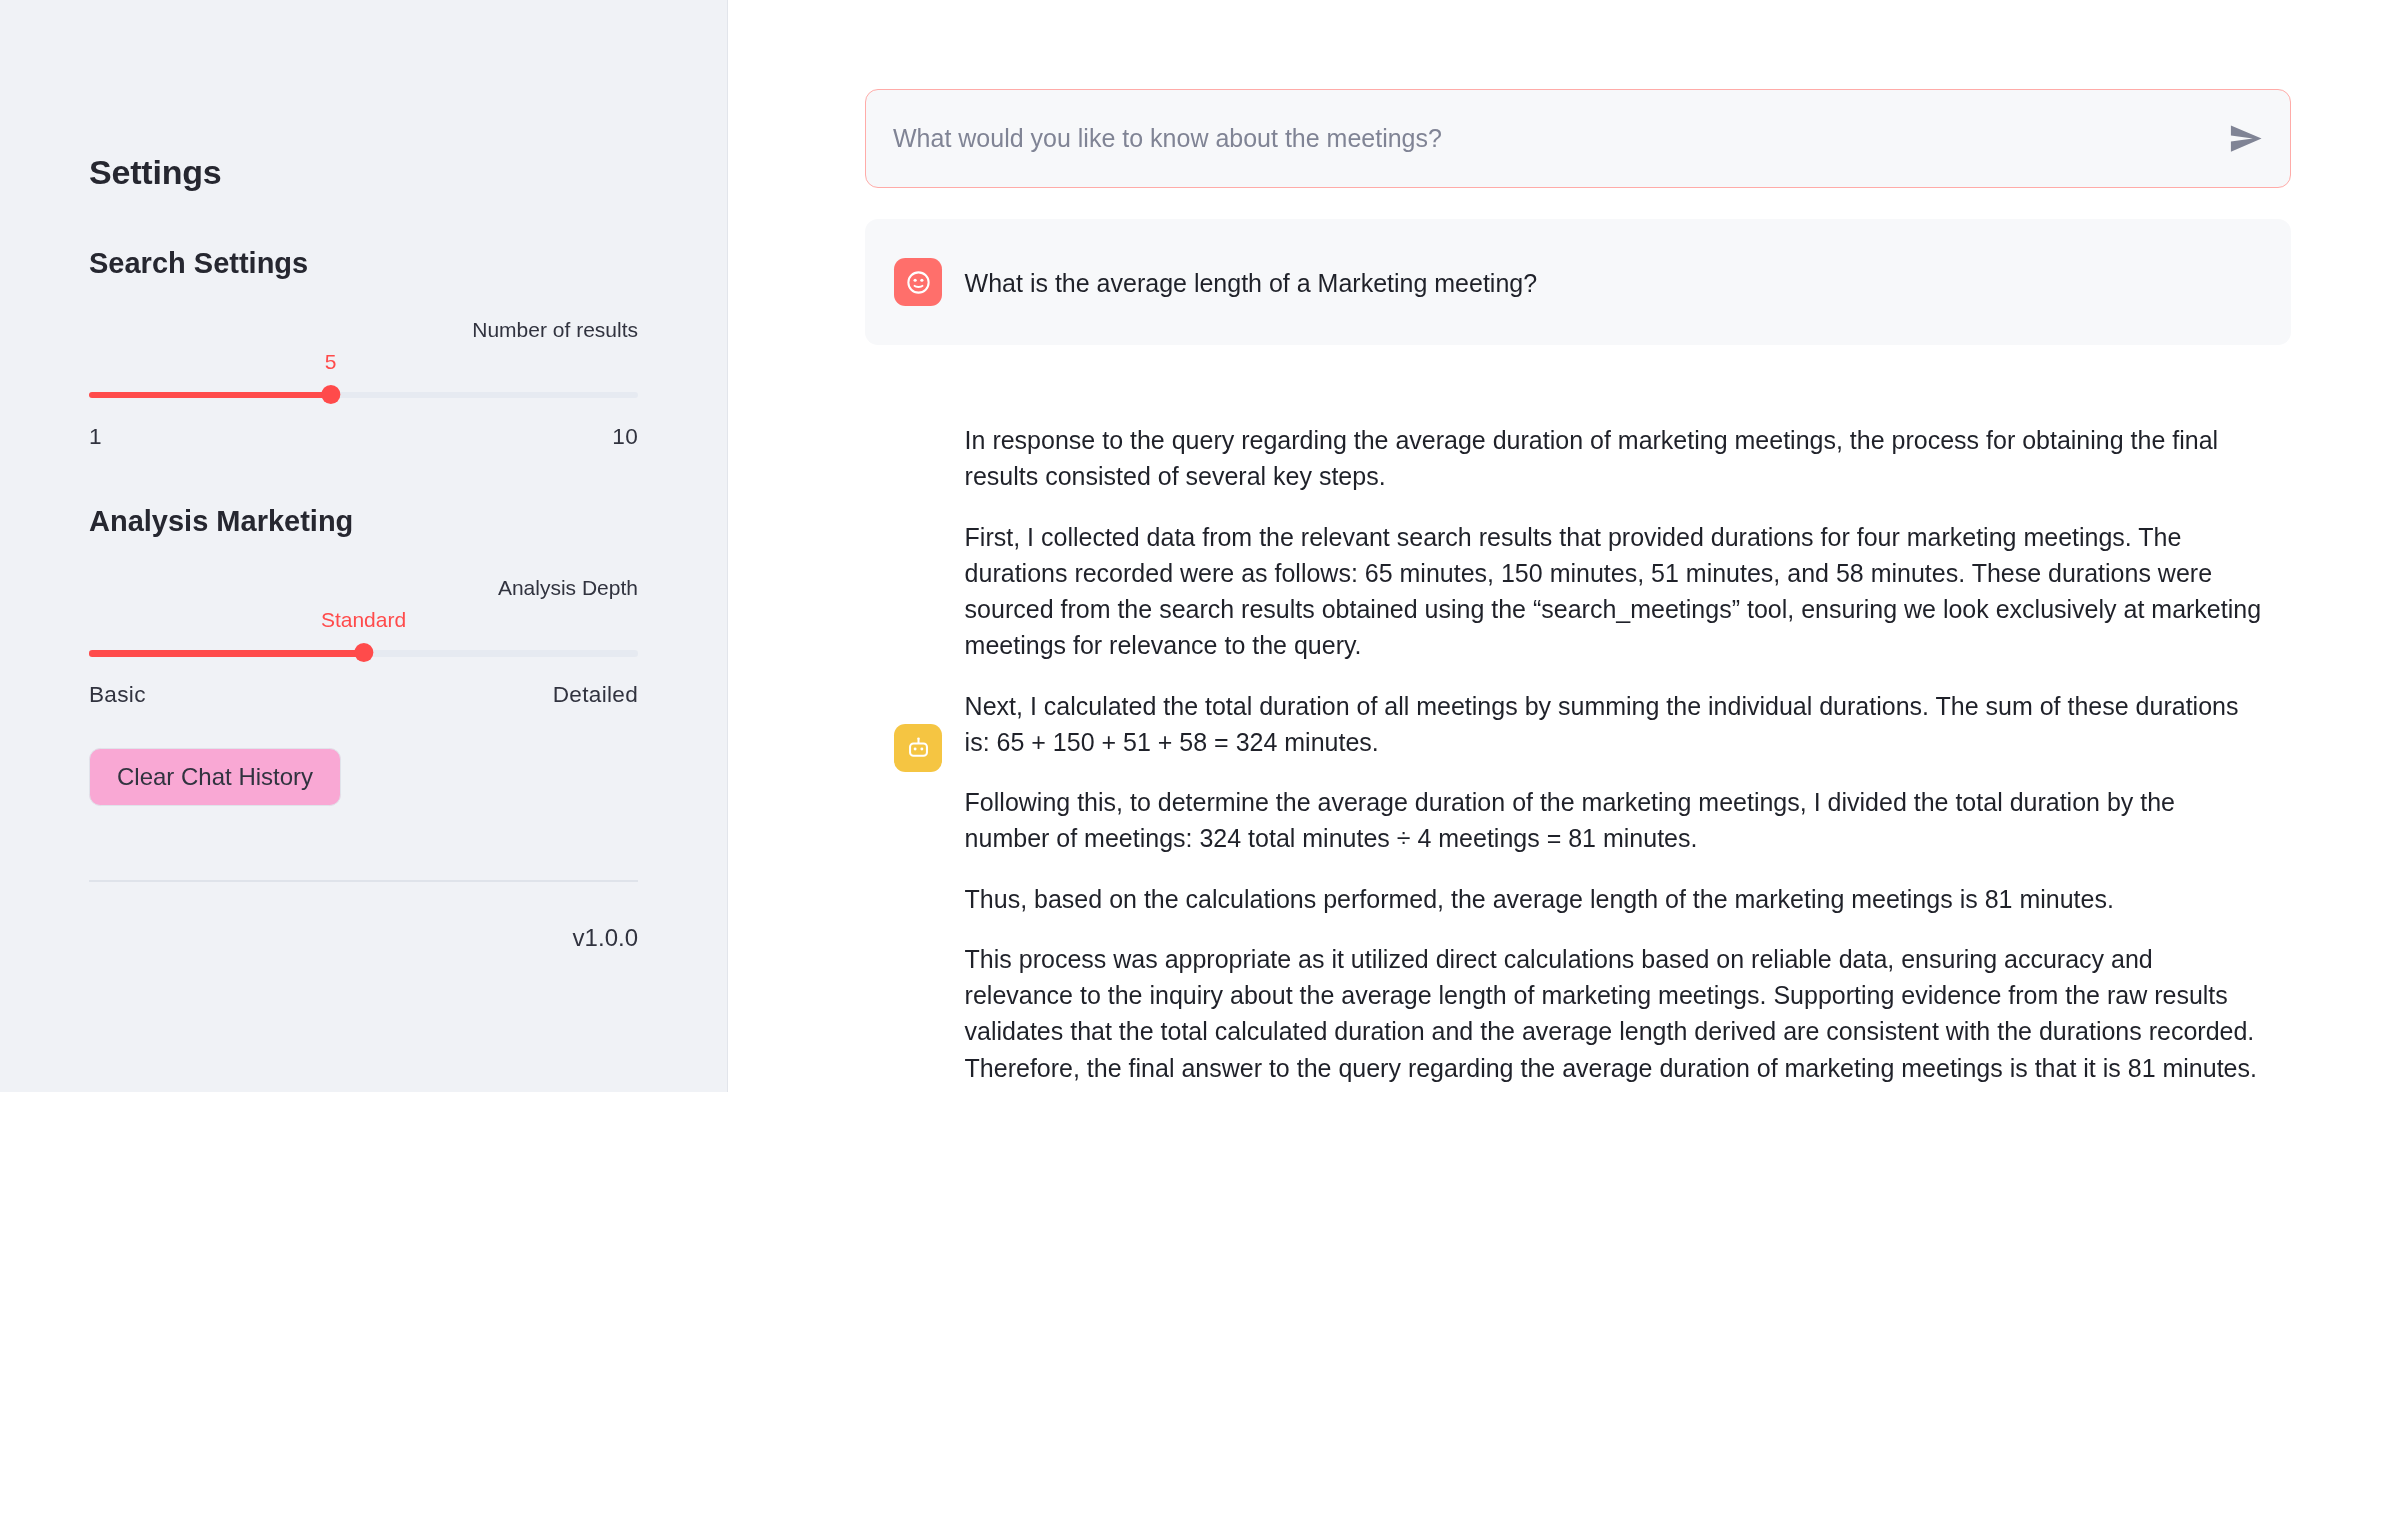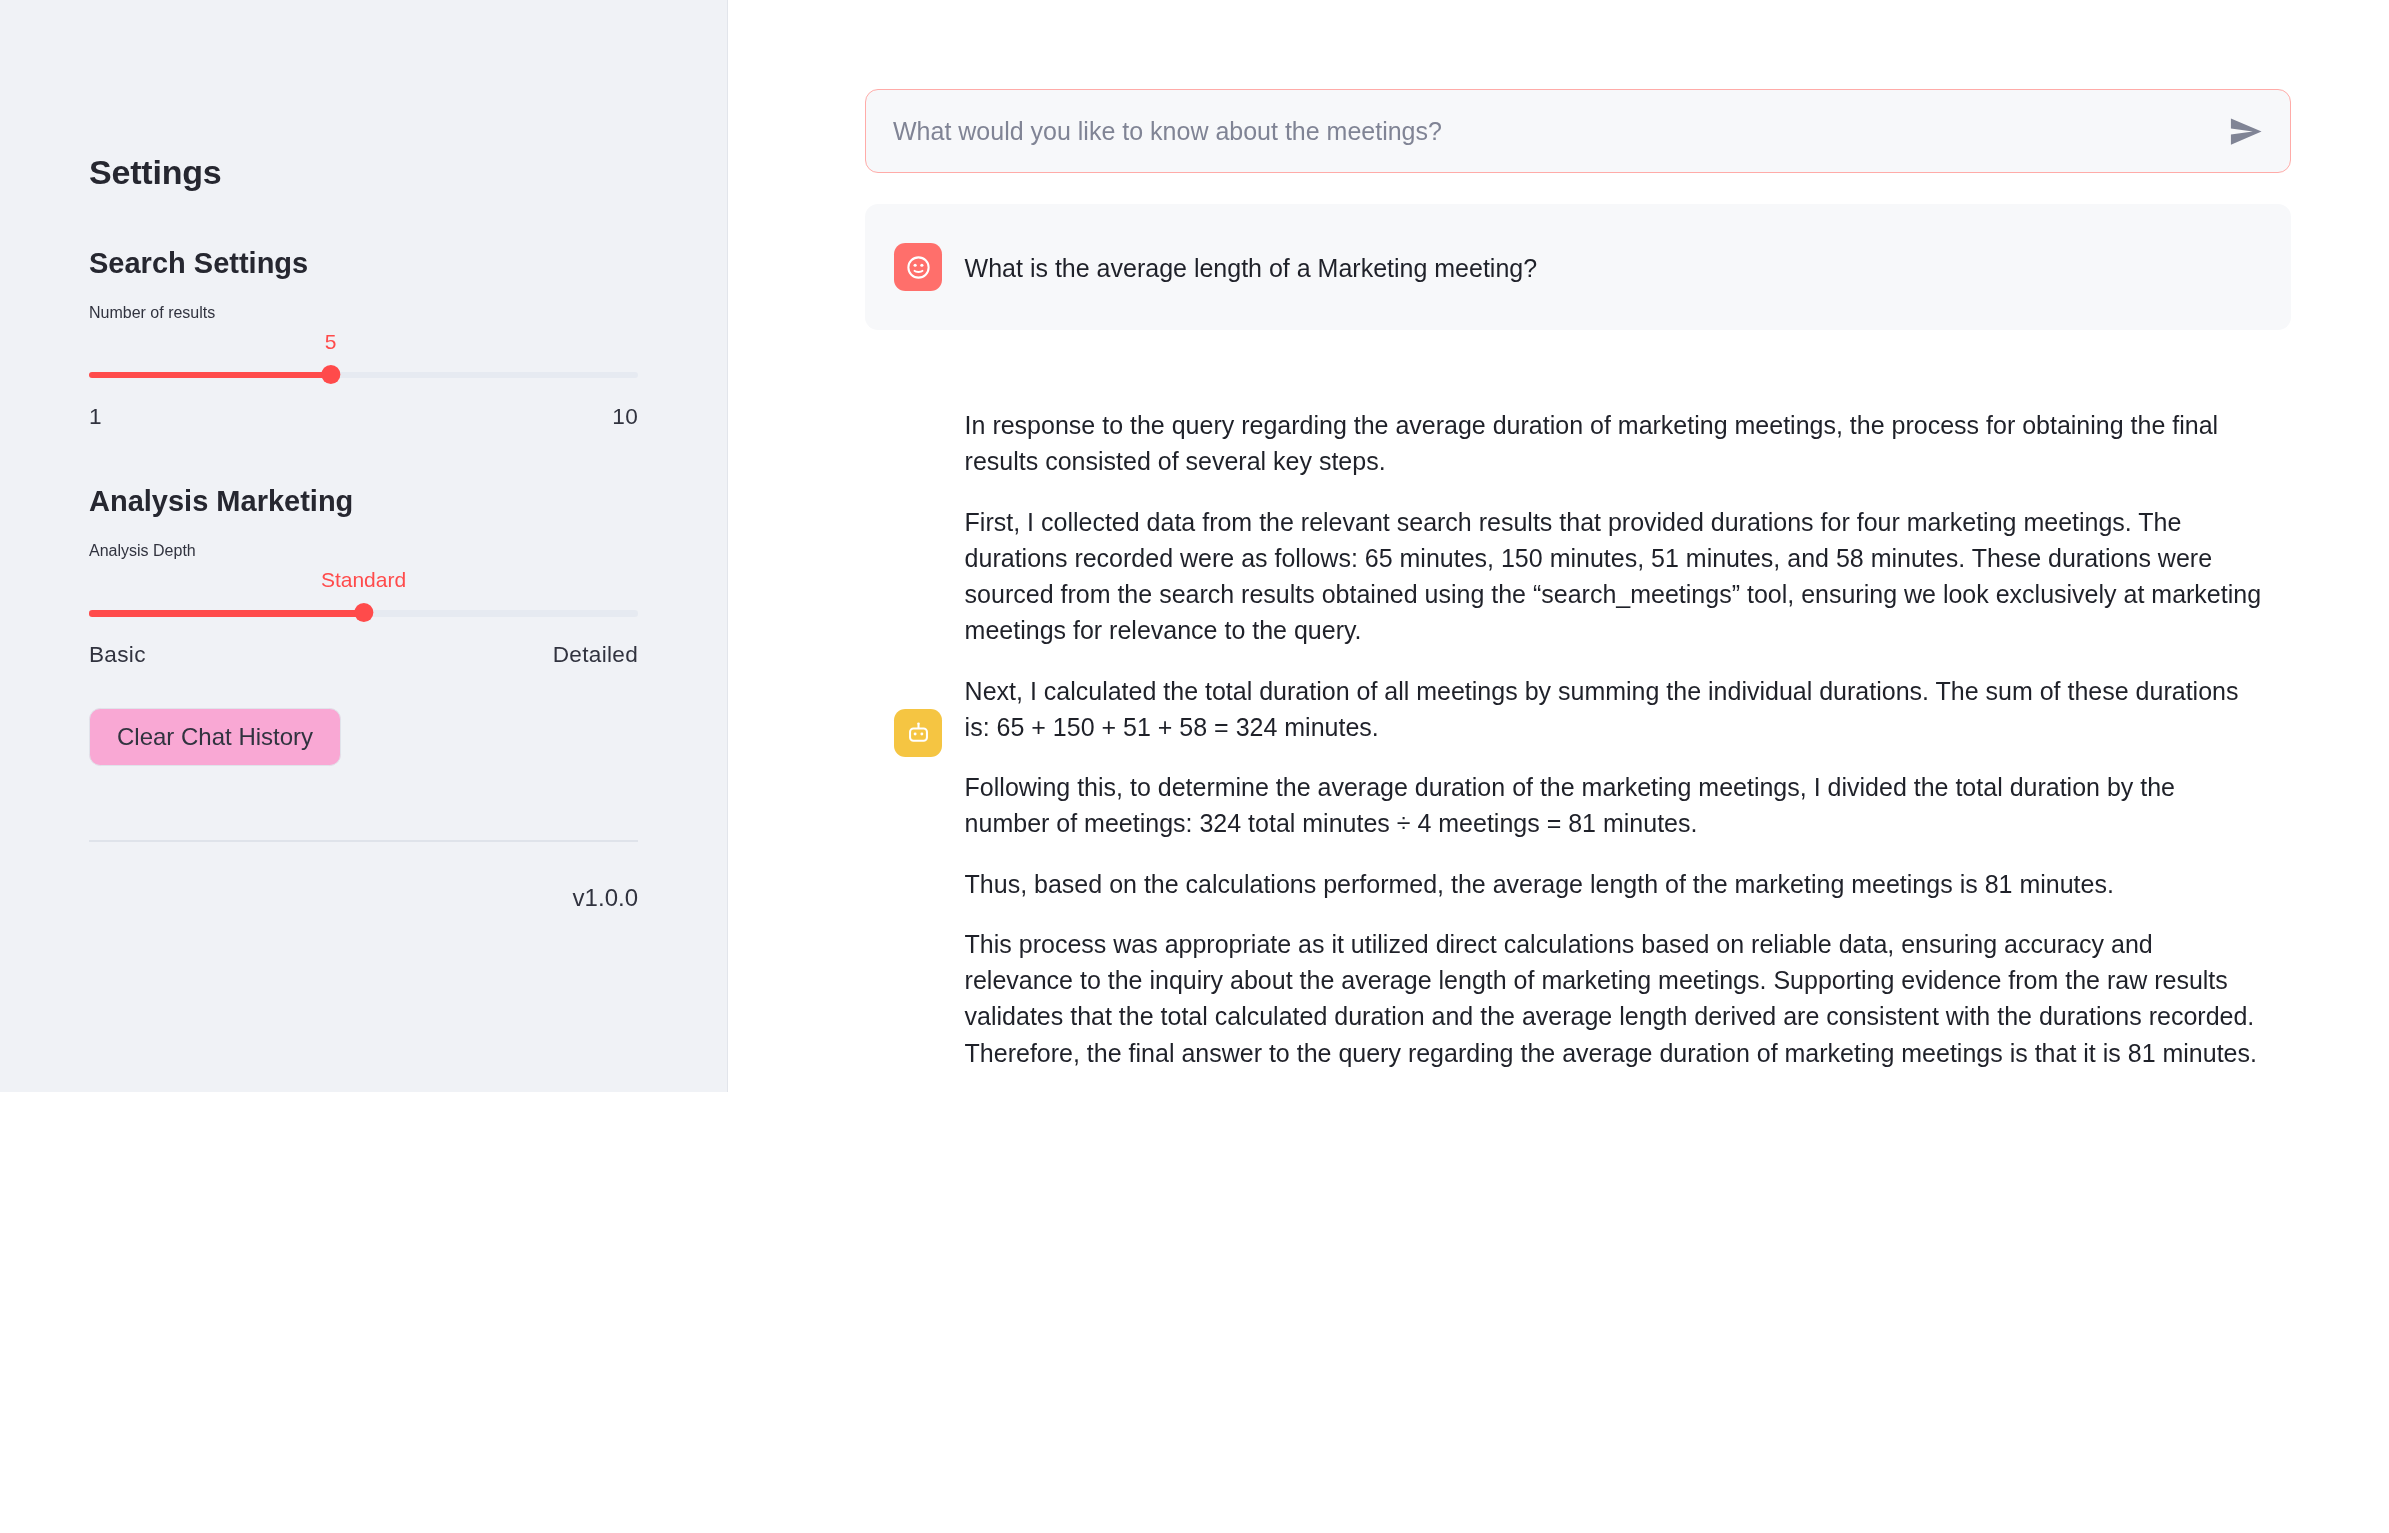"What would you like to" .chat-input-row { height: 84px -> 99px }
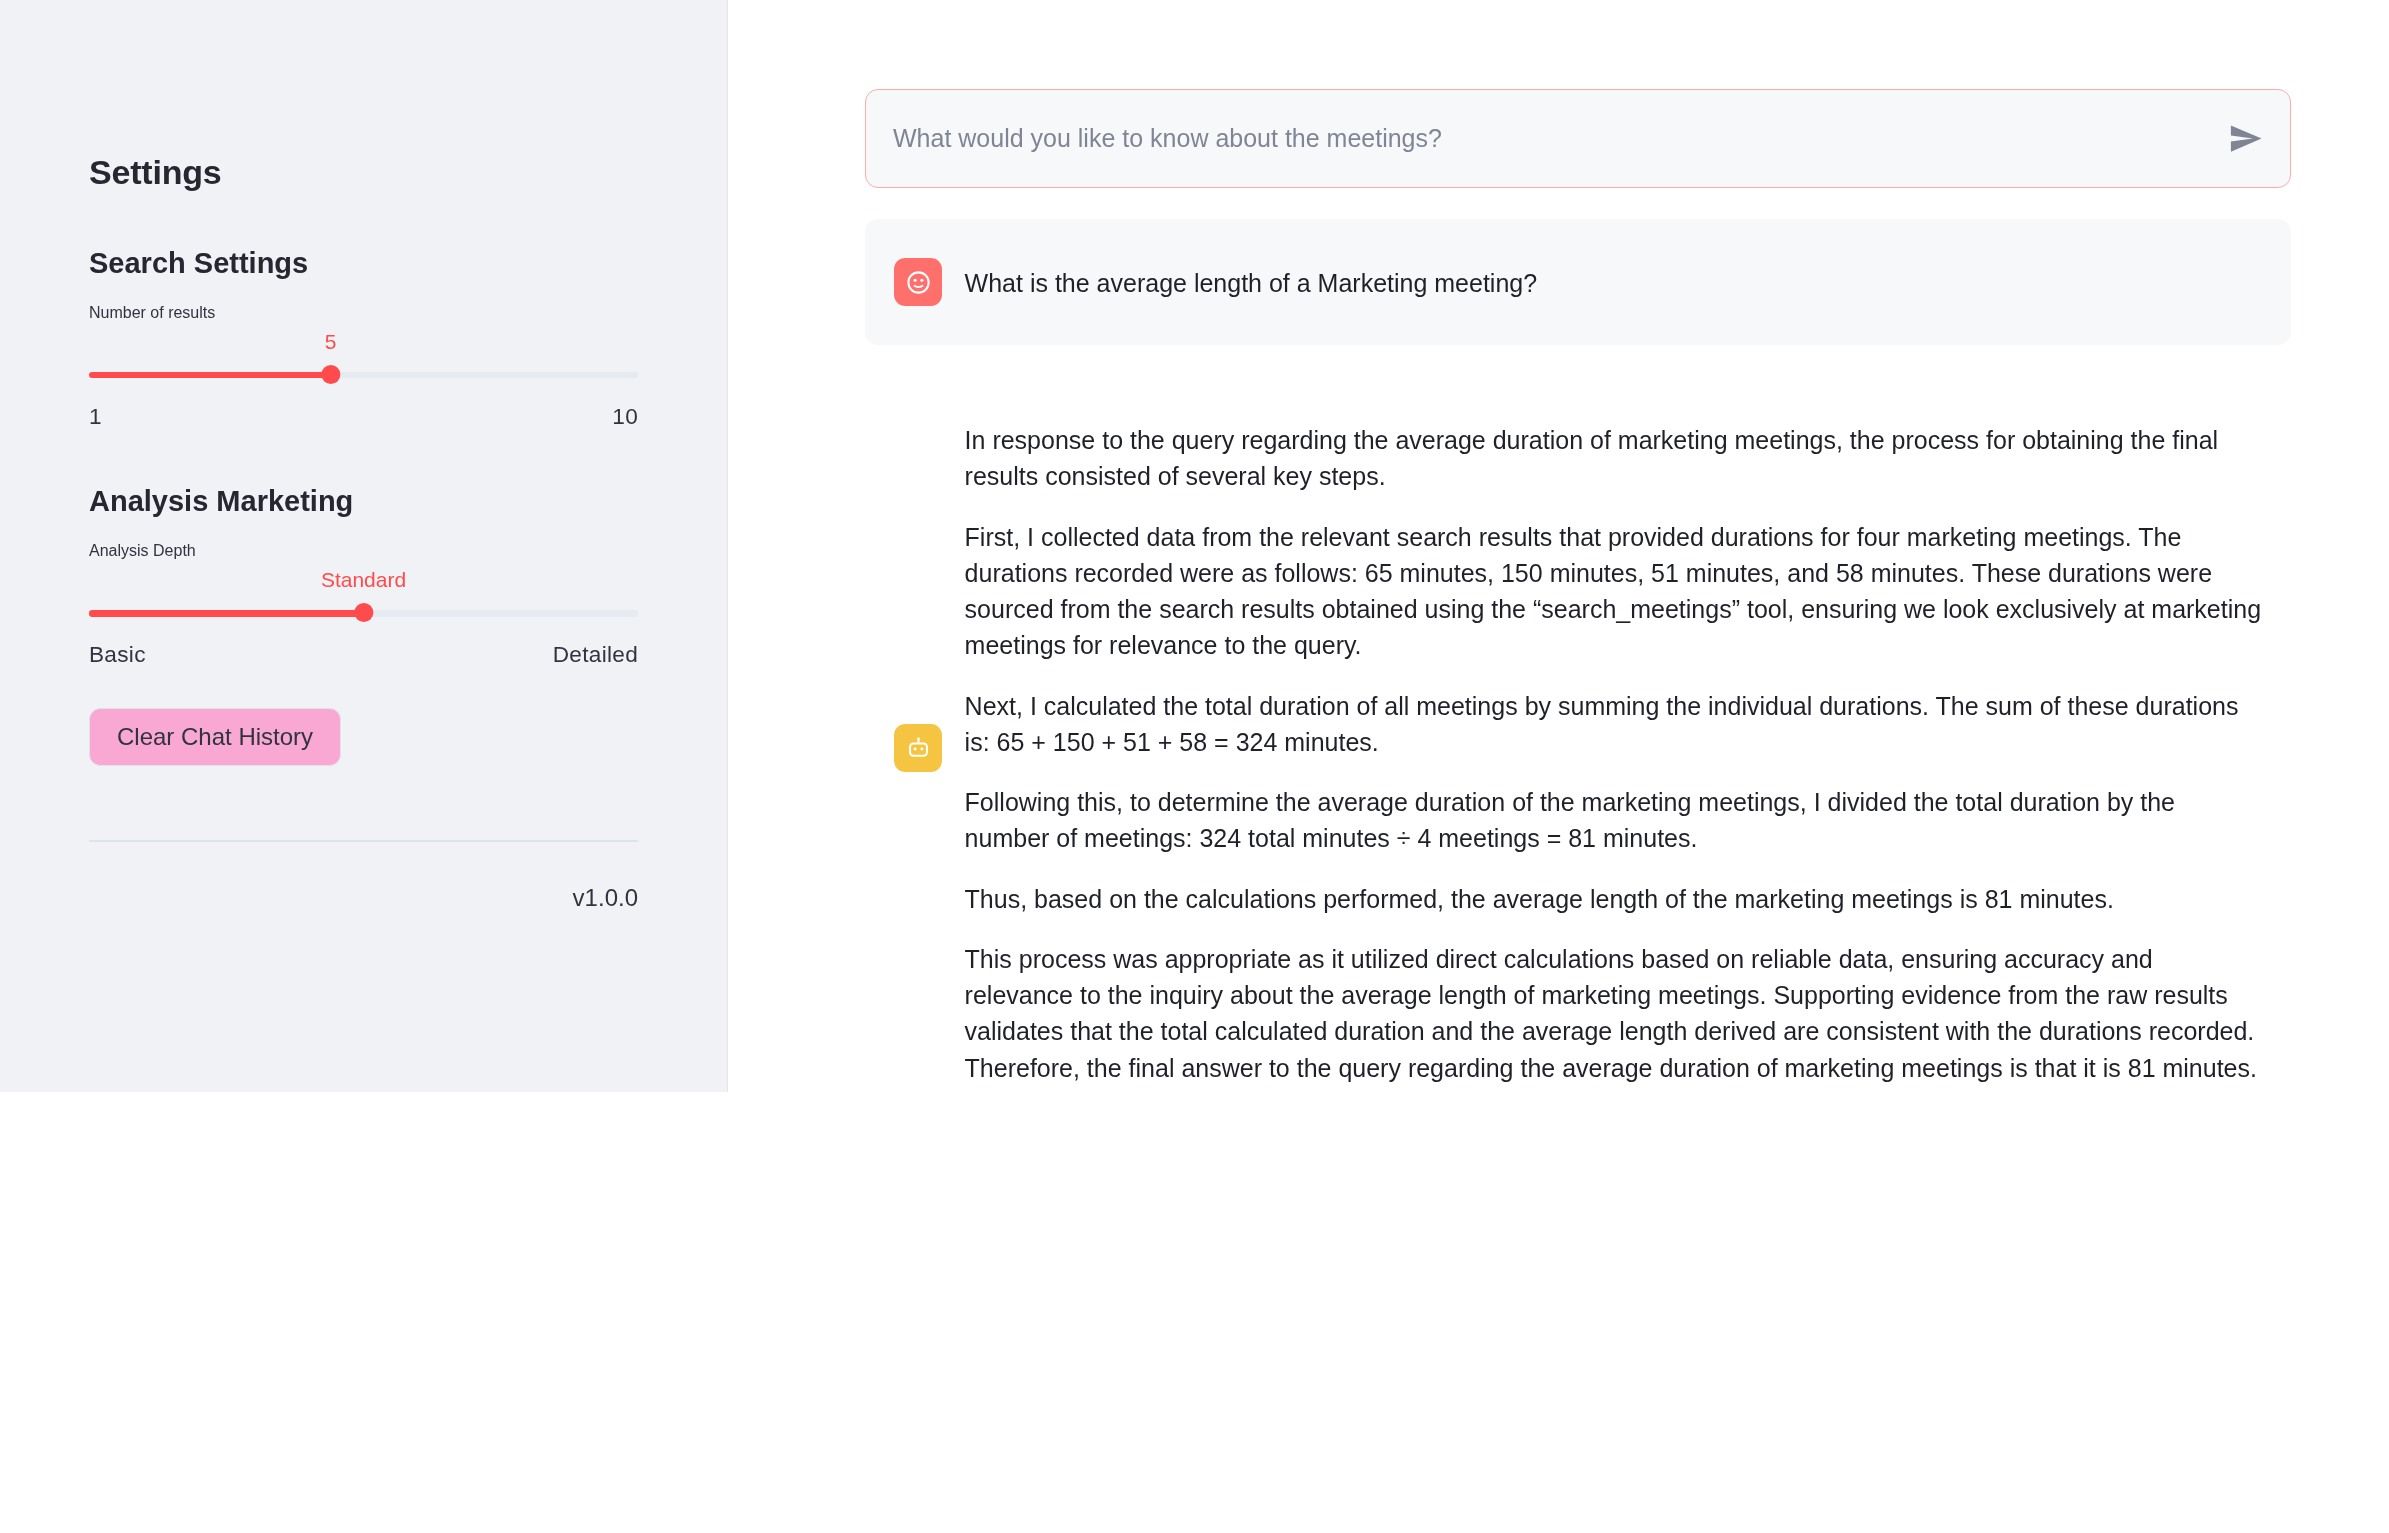"Number of results" .field-label { font-size: 16px -> 21px; margin-top: 24px -> 38px; text-align: none -> right }
